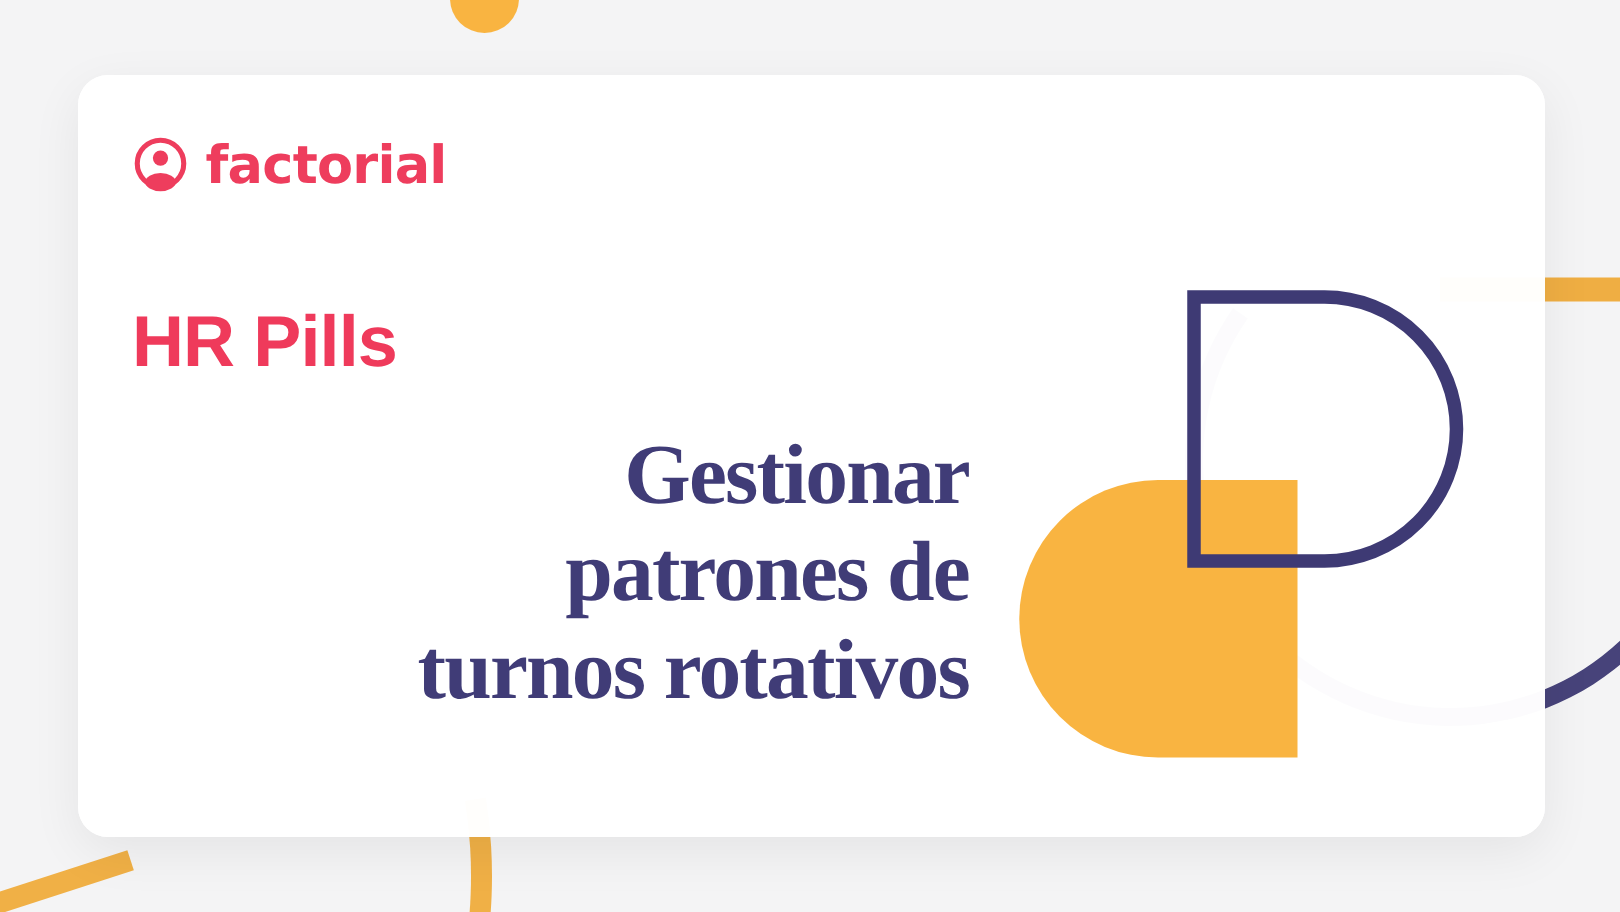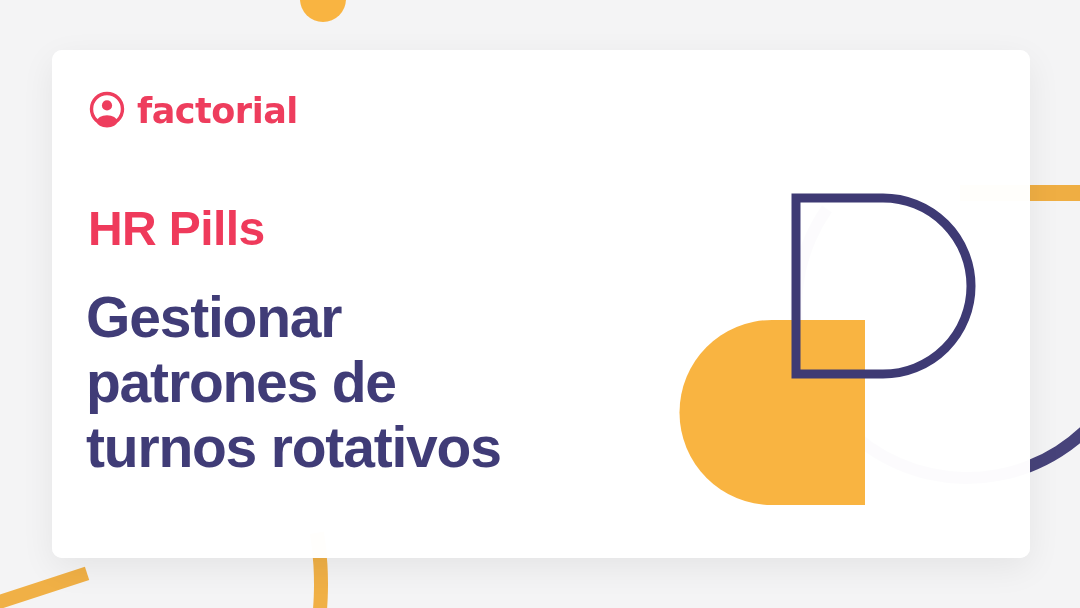"factorial" #card { border-radius: 10px -> 20px; text-align: none -> right }
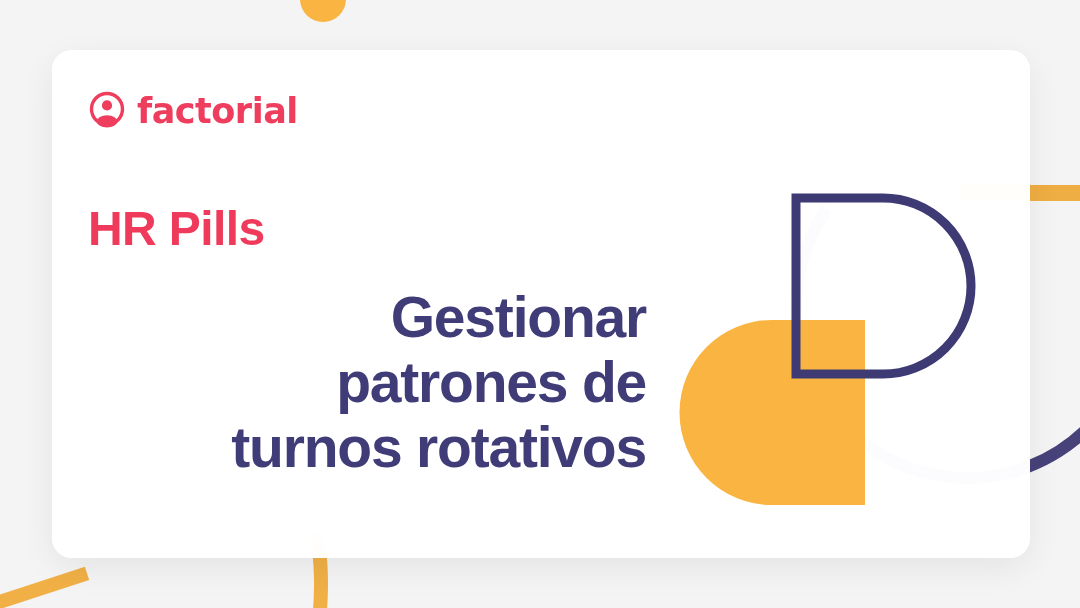"Gestionar" #headline { font-family: none -> Liberation Serif, serif }
